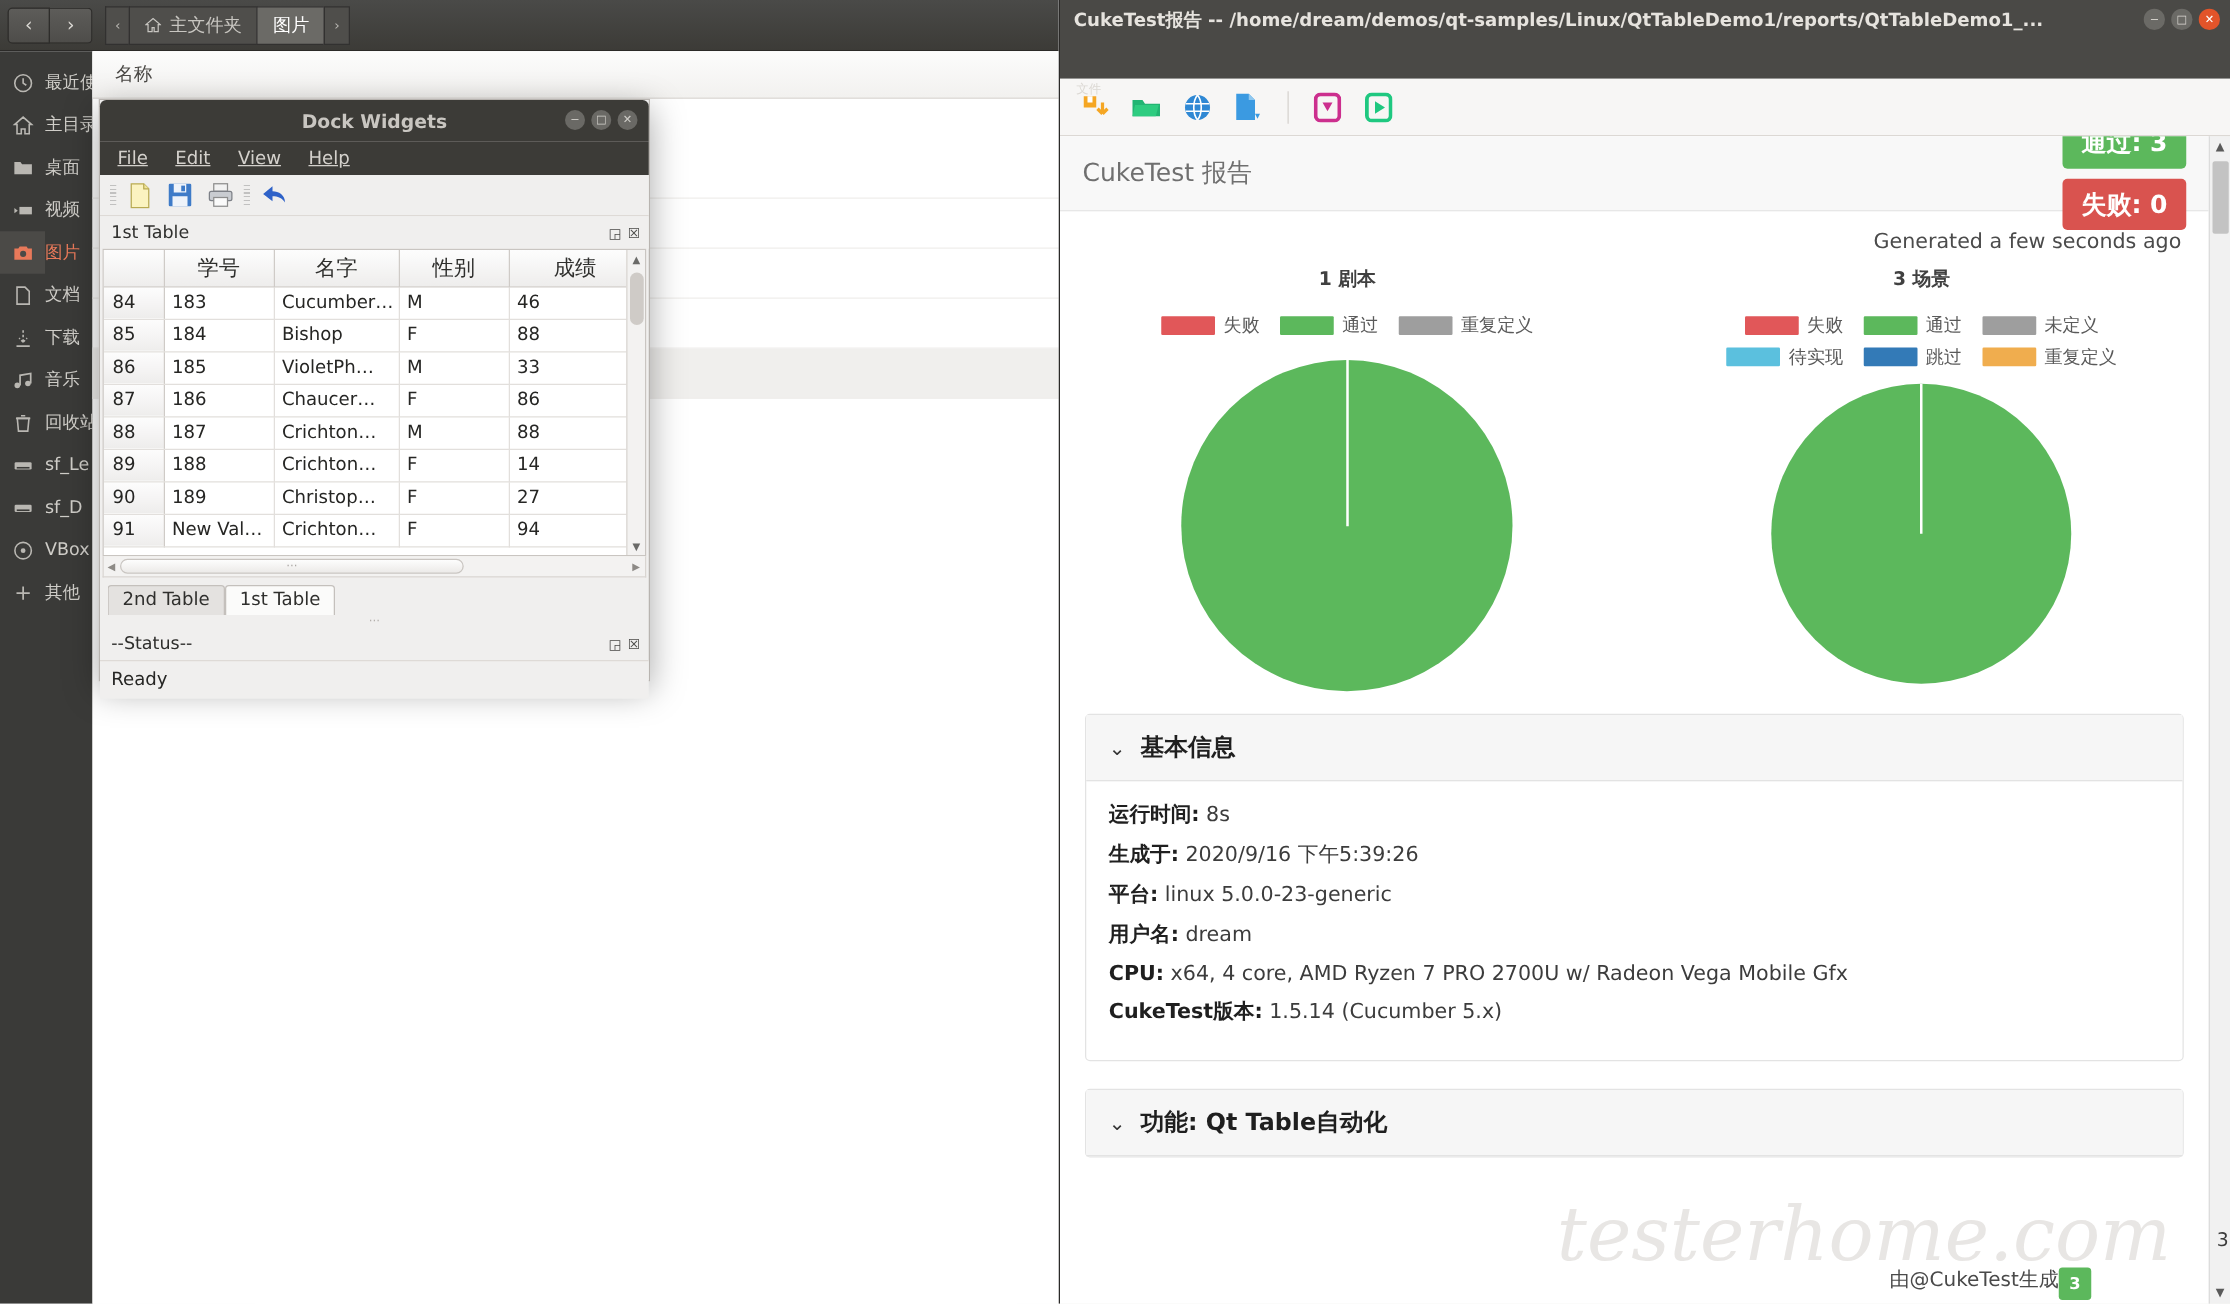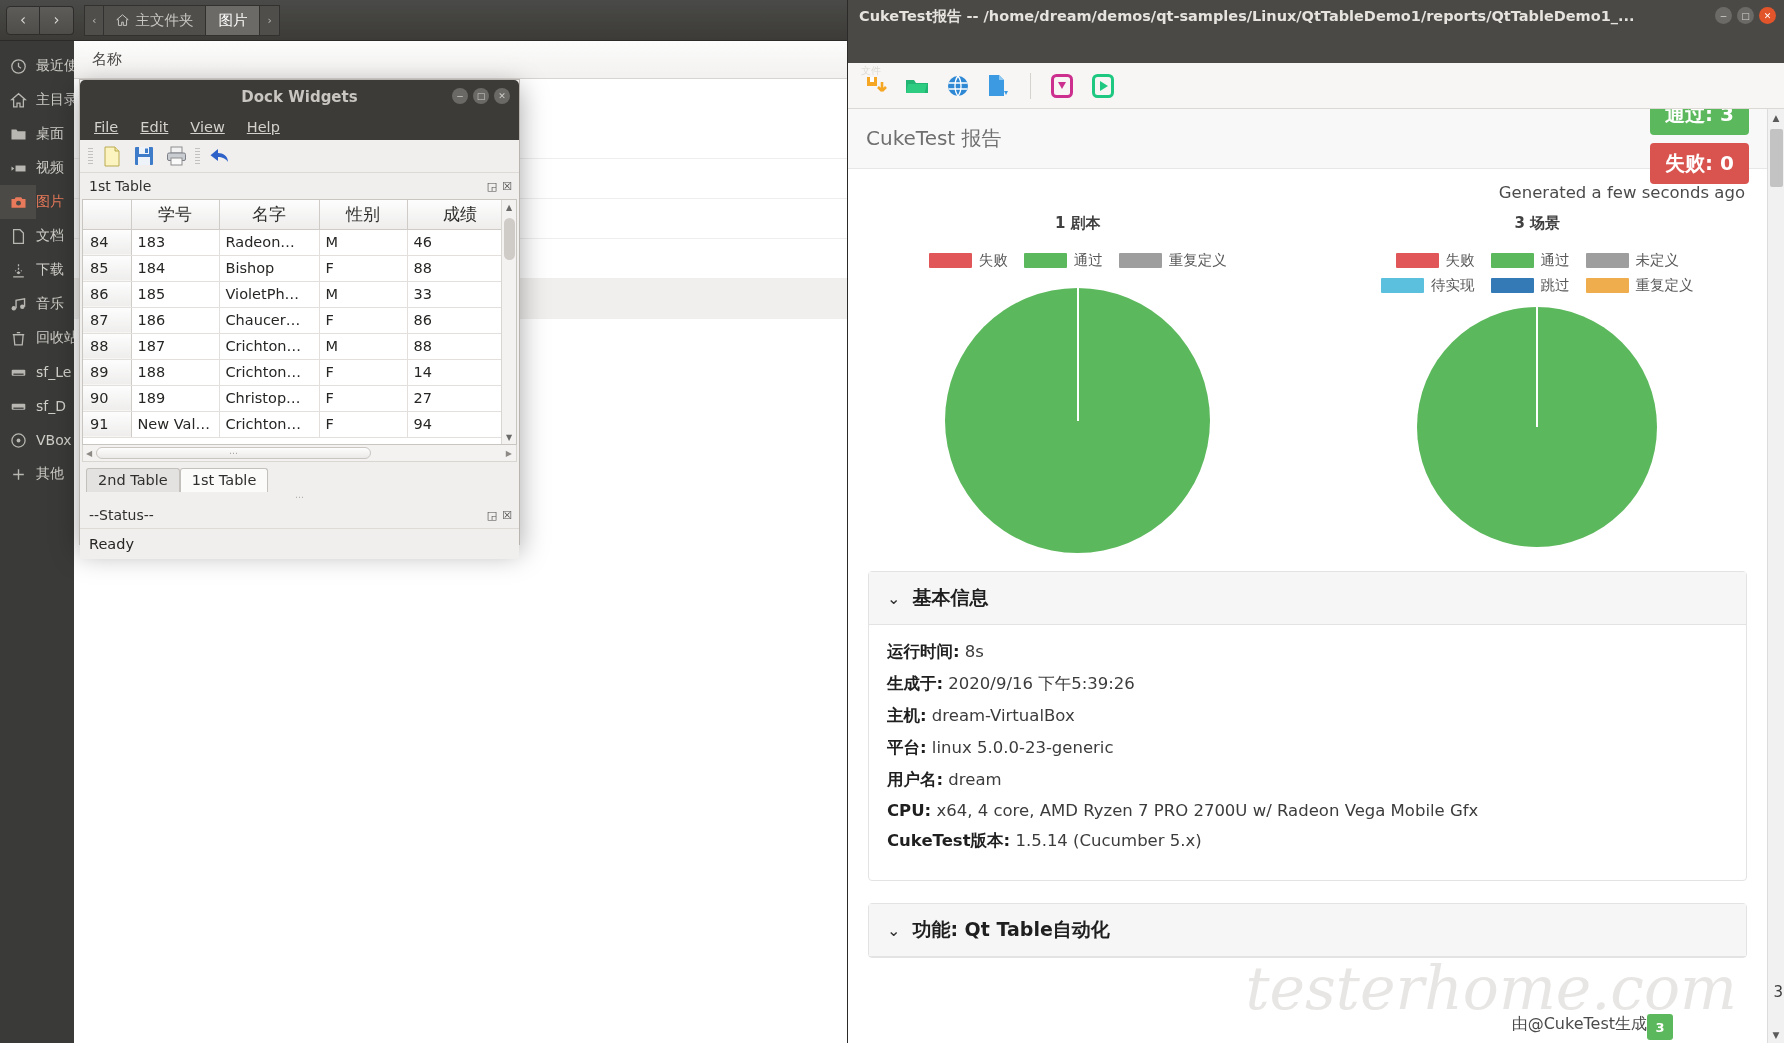"Radeon…" td { text: Radeon -> Cucumber }
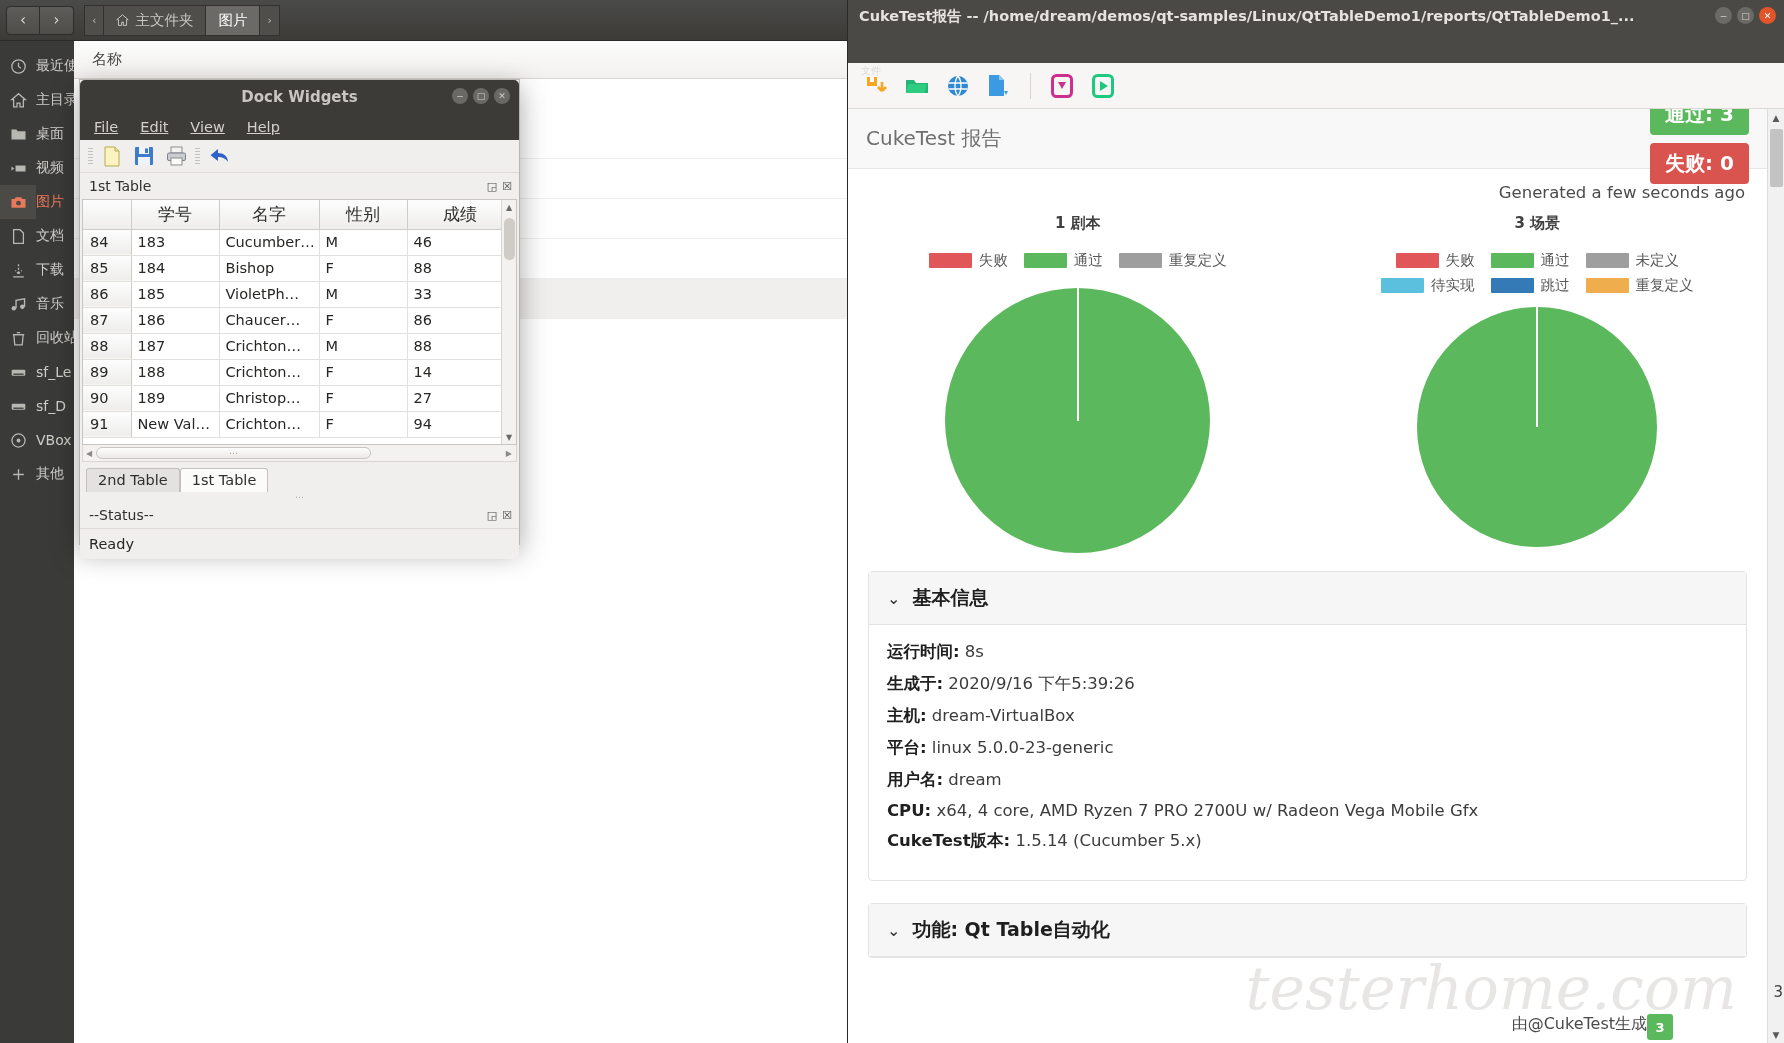"主机: dream-VirtualBox" div.info-line { html: <div> <b>主机:</b> <span>dream-VirtualBox</span> </div> -> none }
